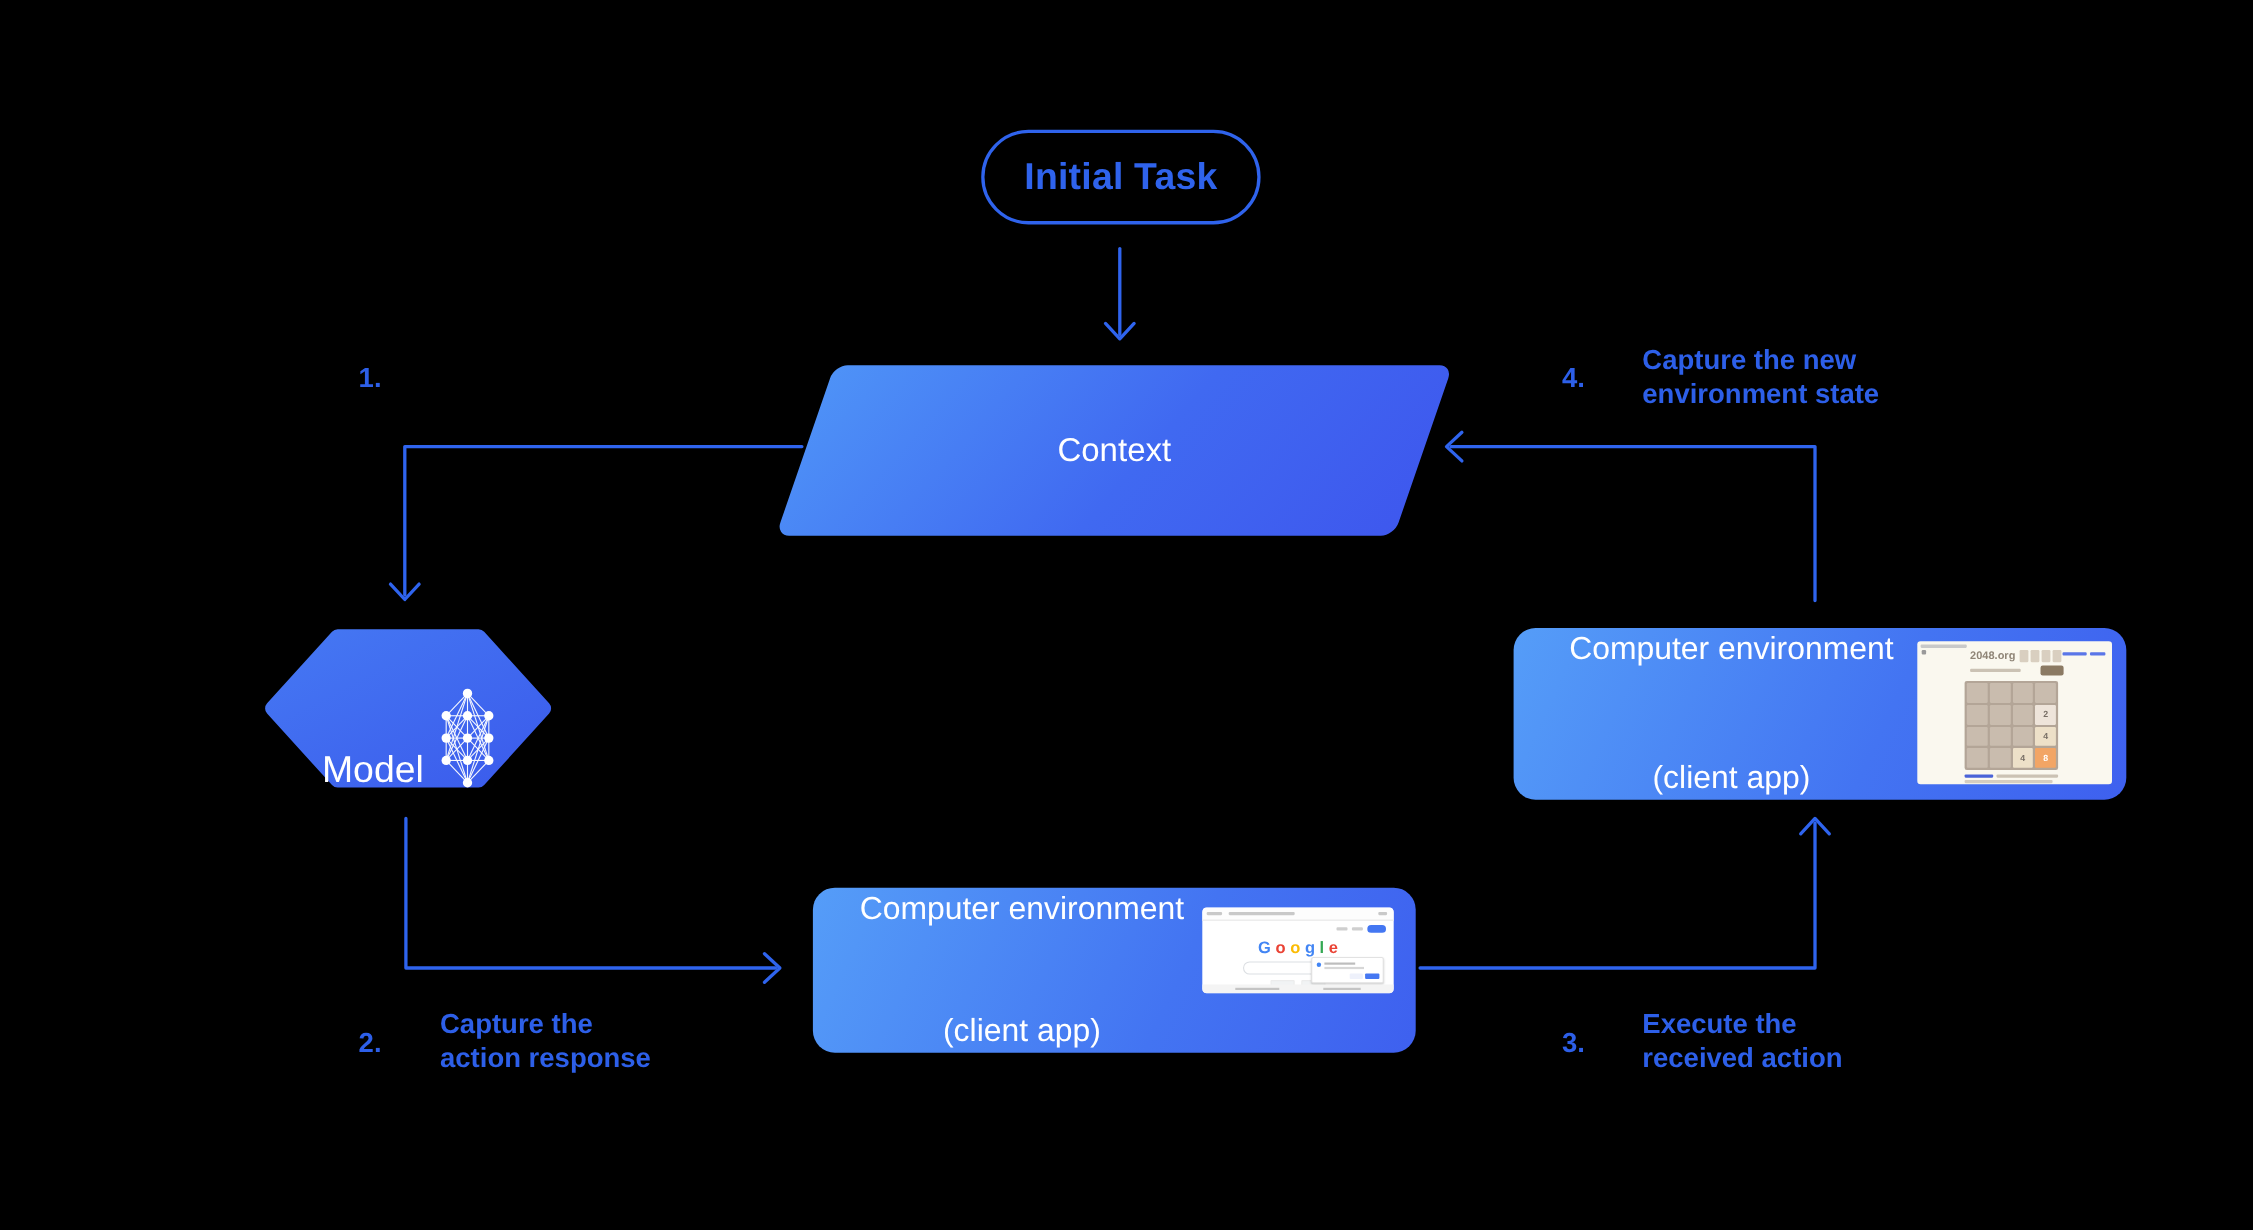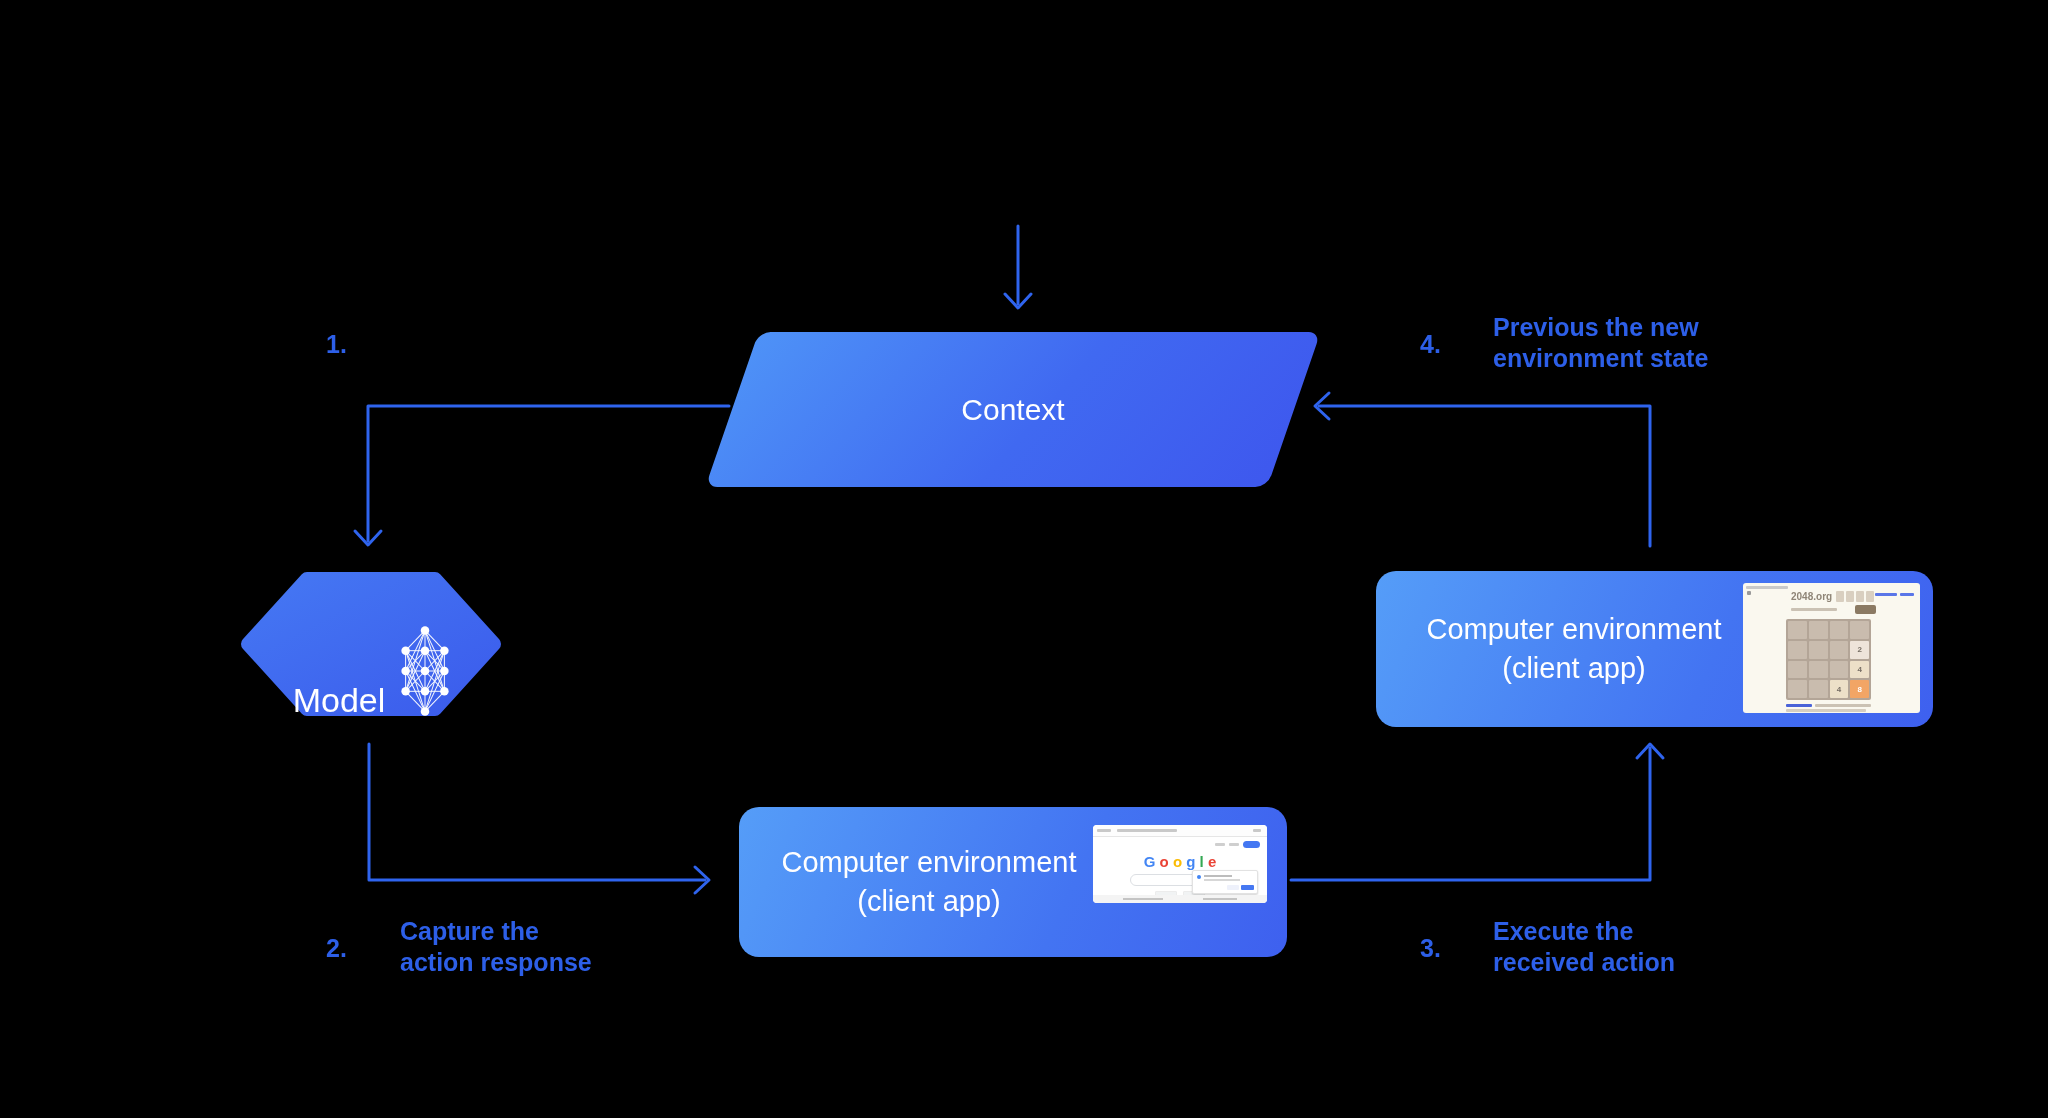"Initial Task" div.pill { html: none -> <div> <span>Initial Task</span> </div> }
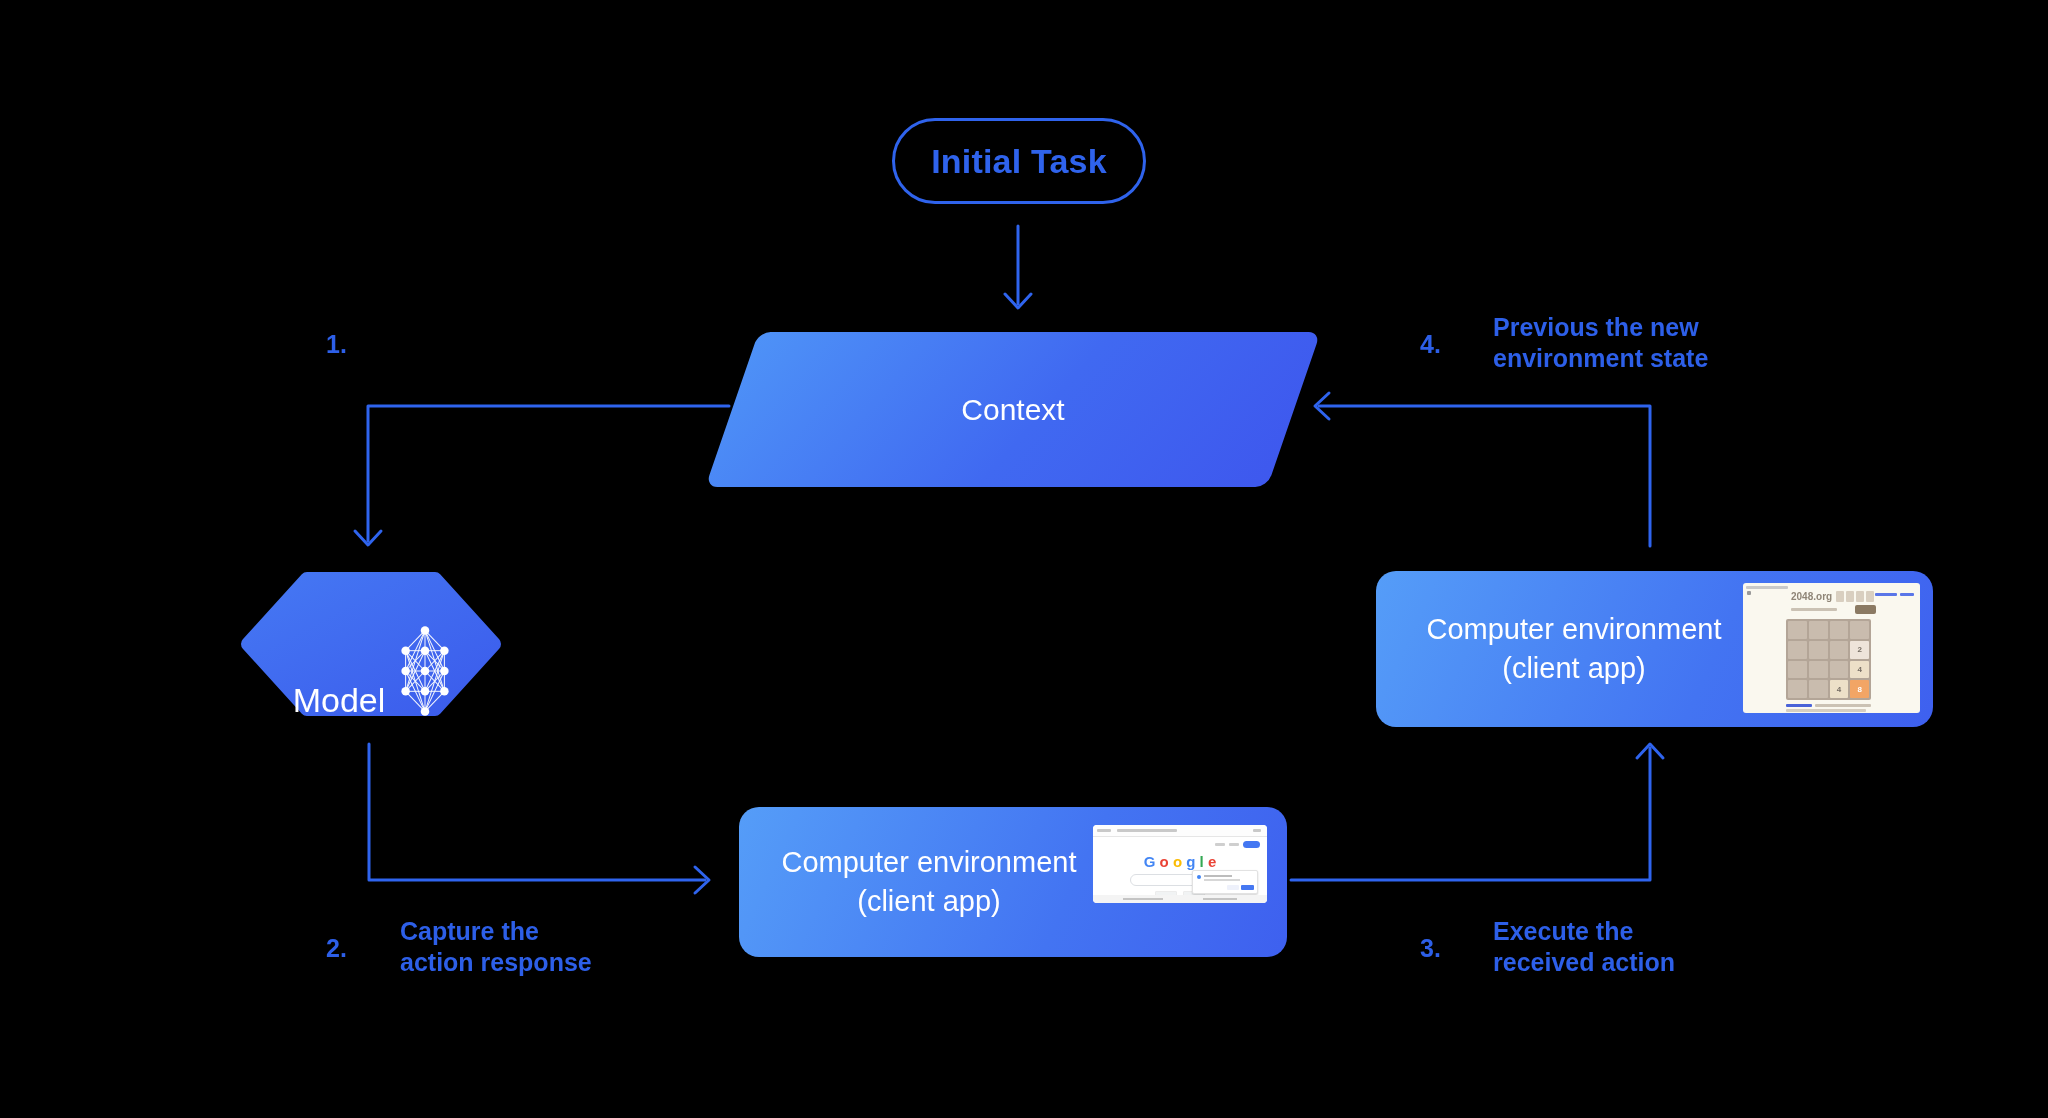"Previous the new" div { text: Previous -> Capture }
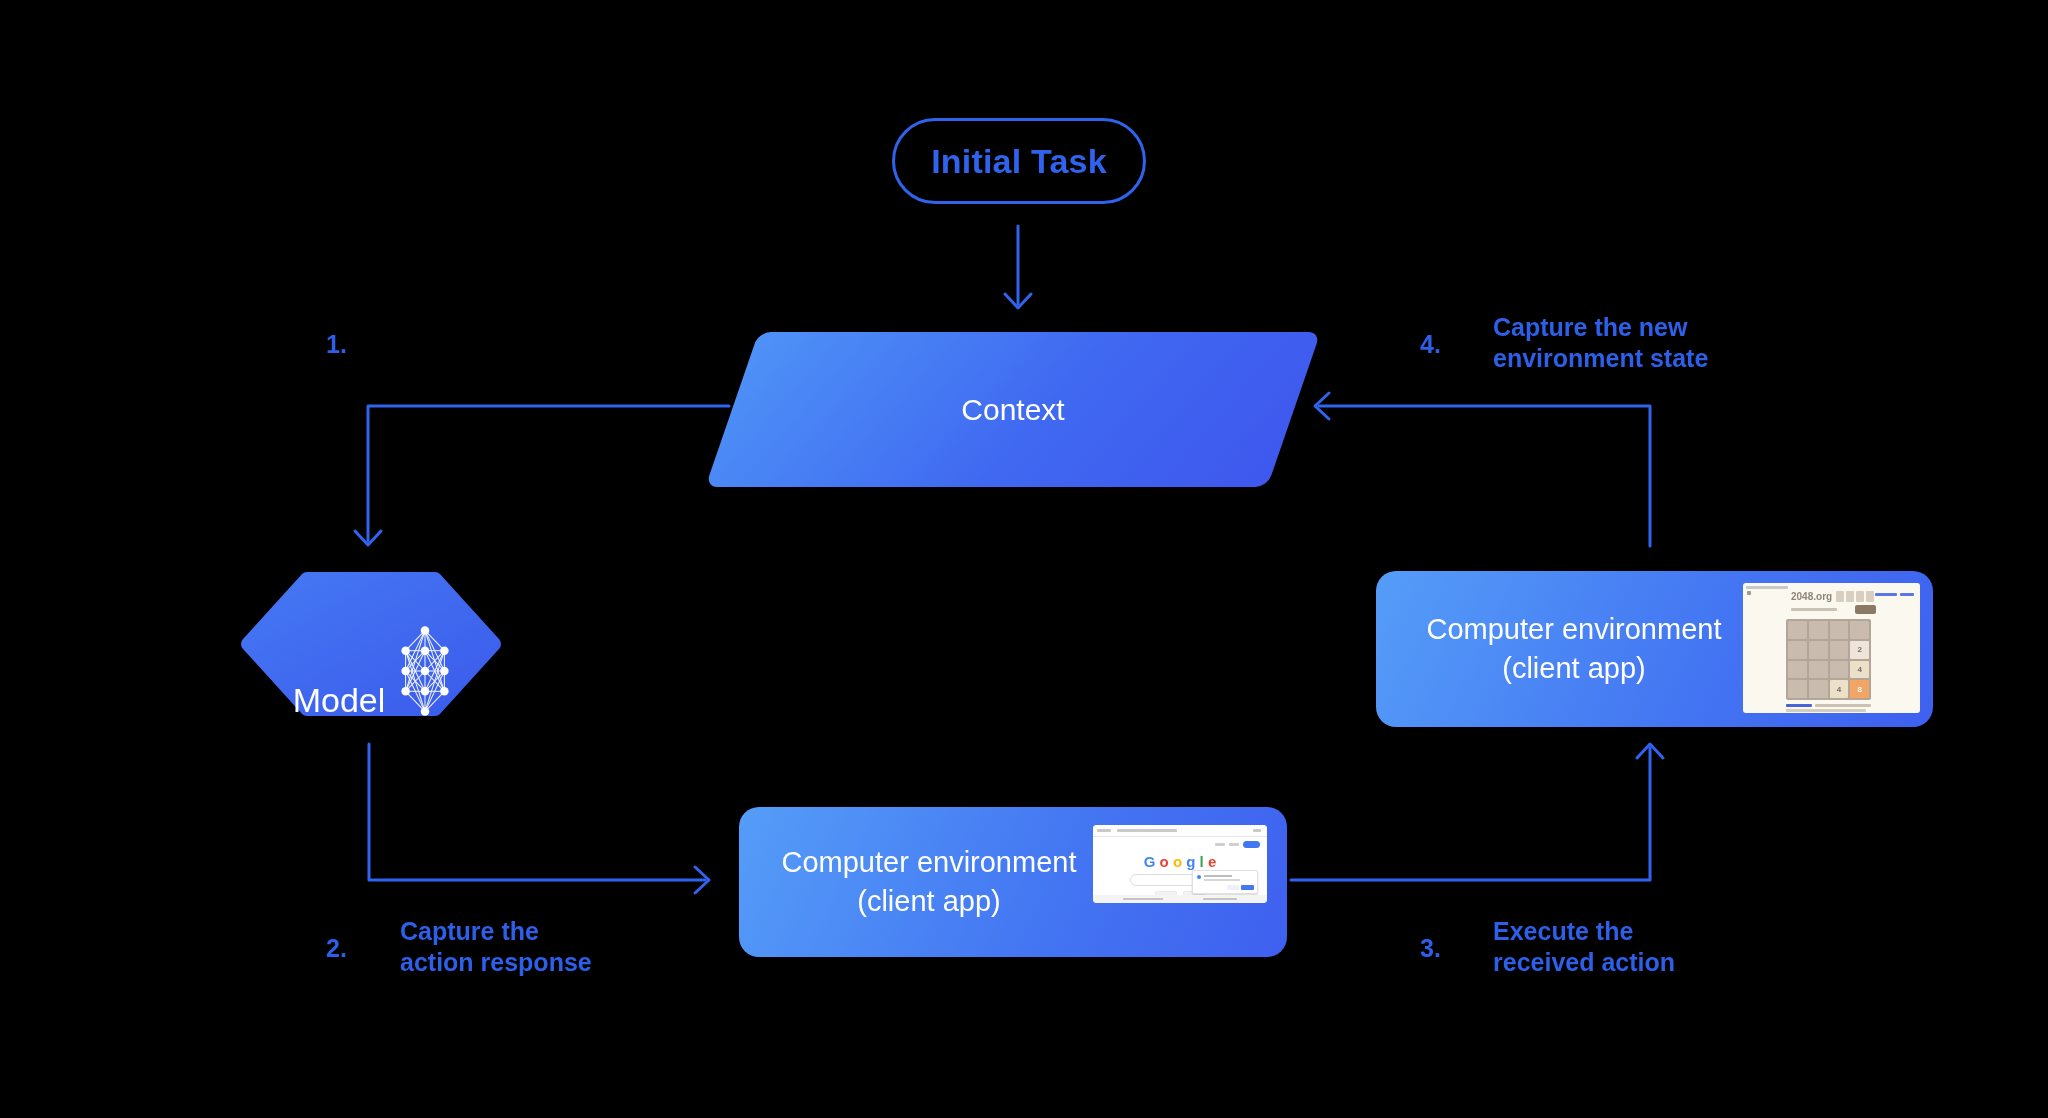"Computer environment" .env-text { justify-content: center -> space-between }
